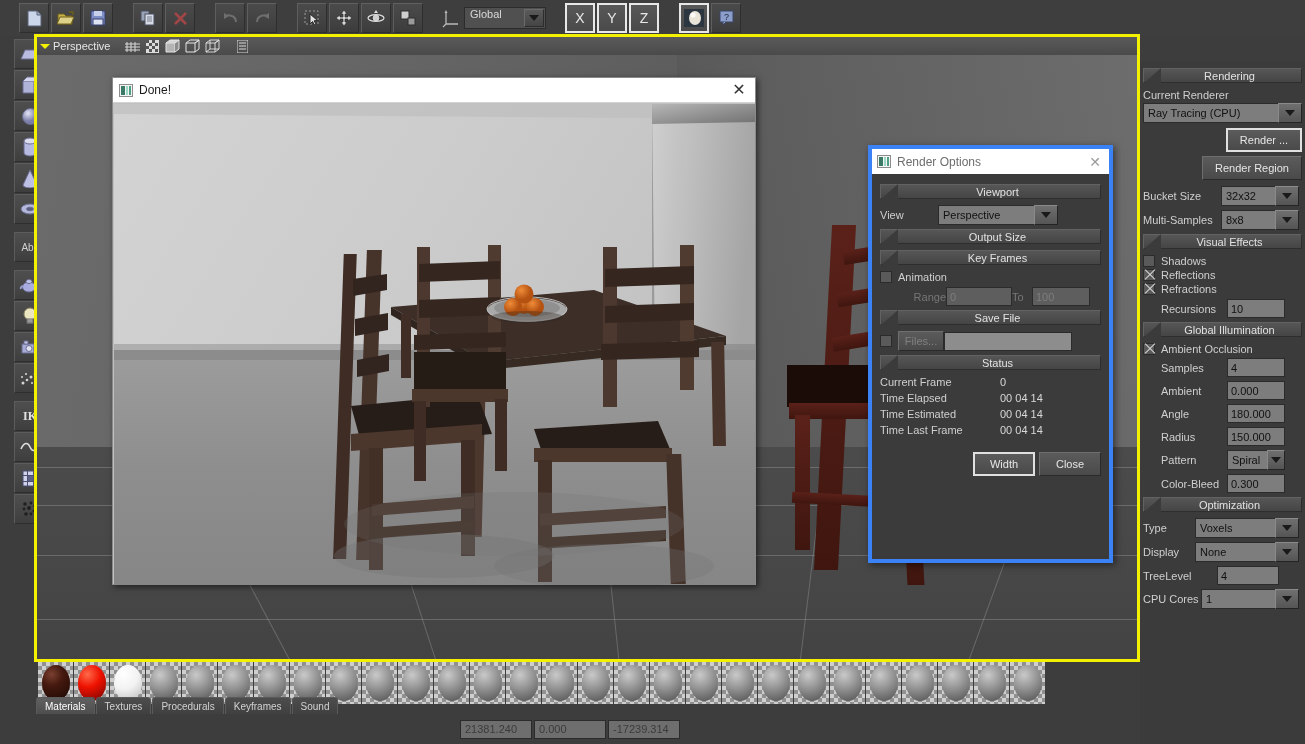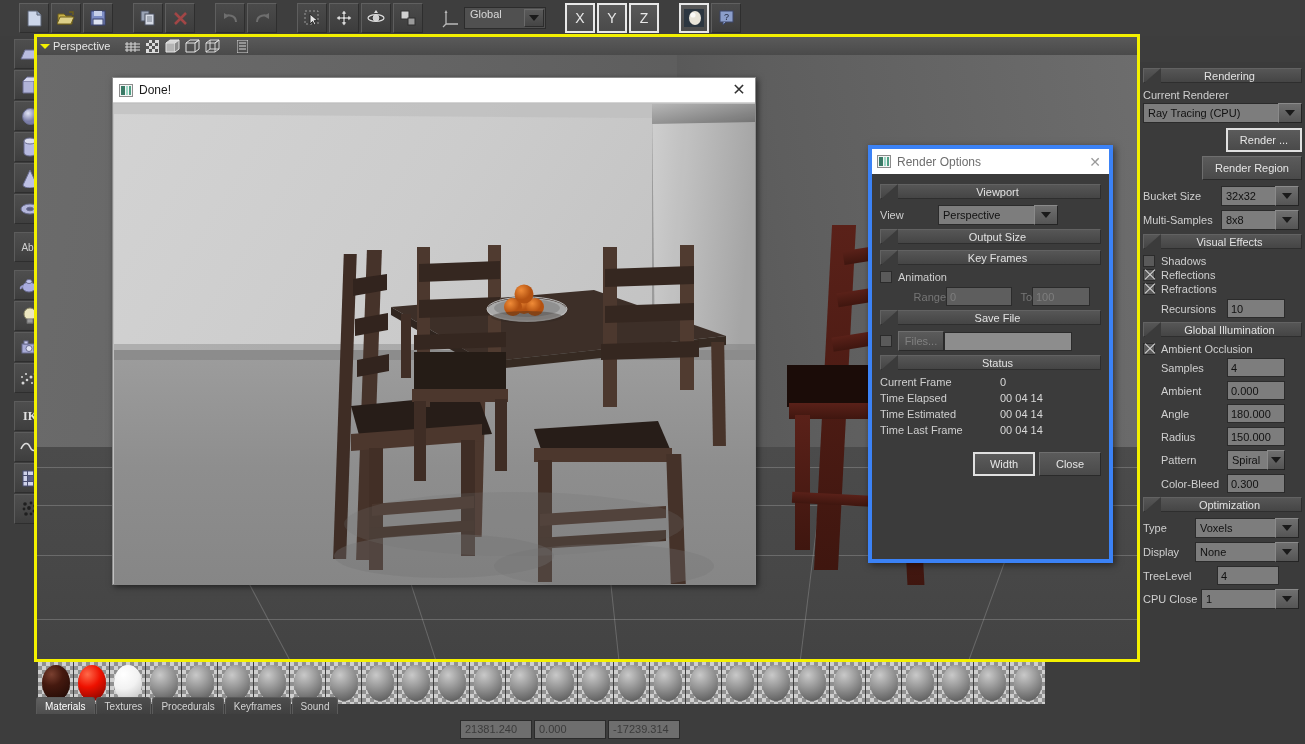"To" span.lbl { text-align: right -> left }
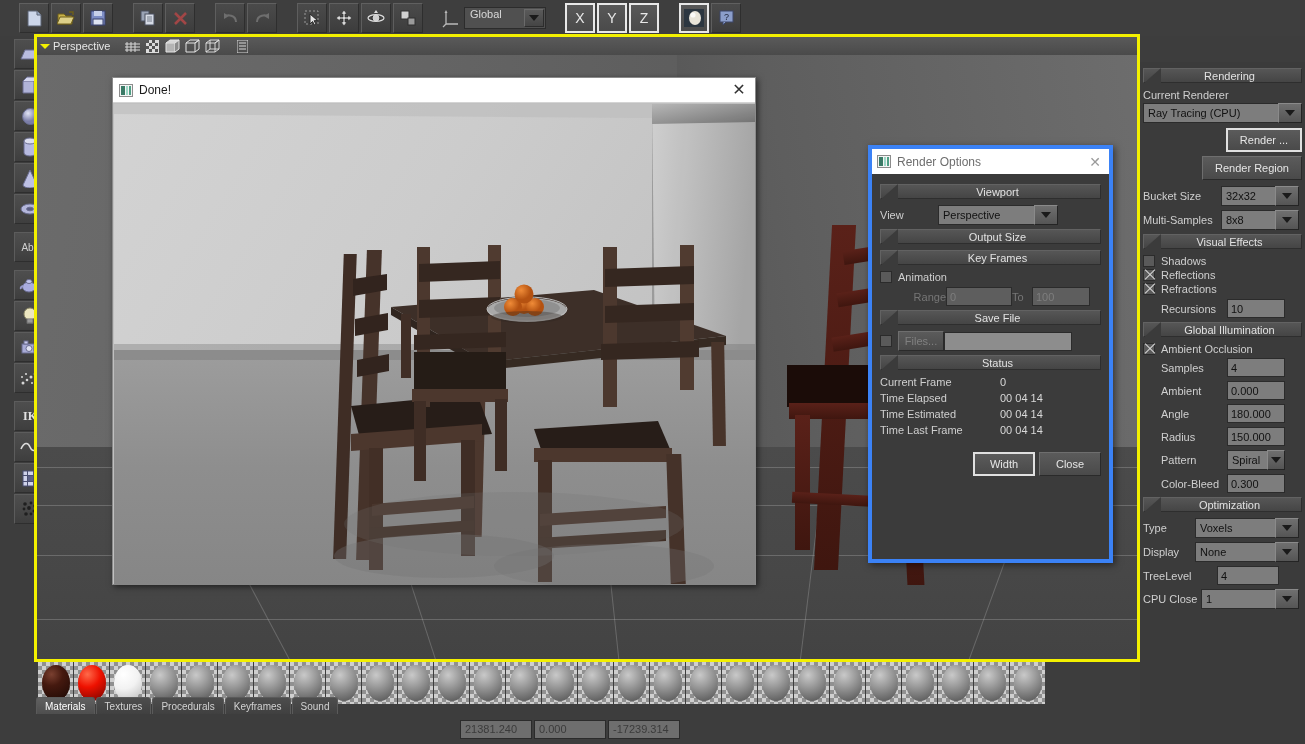"CPU Close" span.rlbl { text: Close -> Cores }
